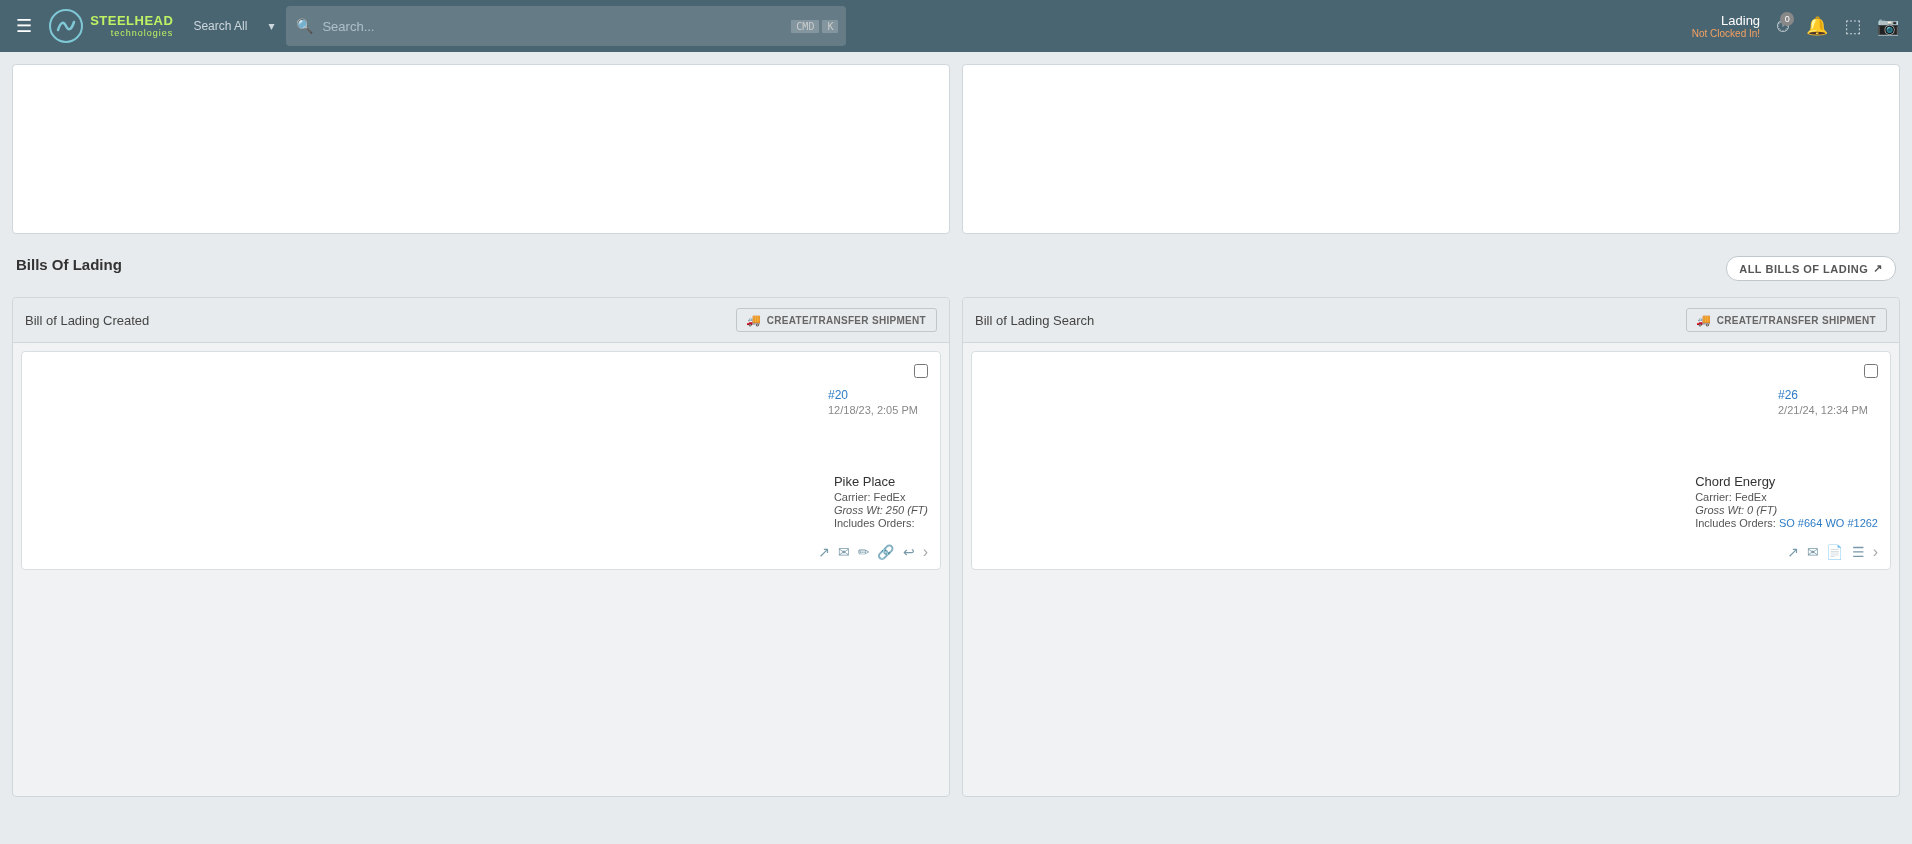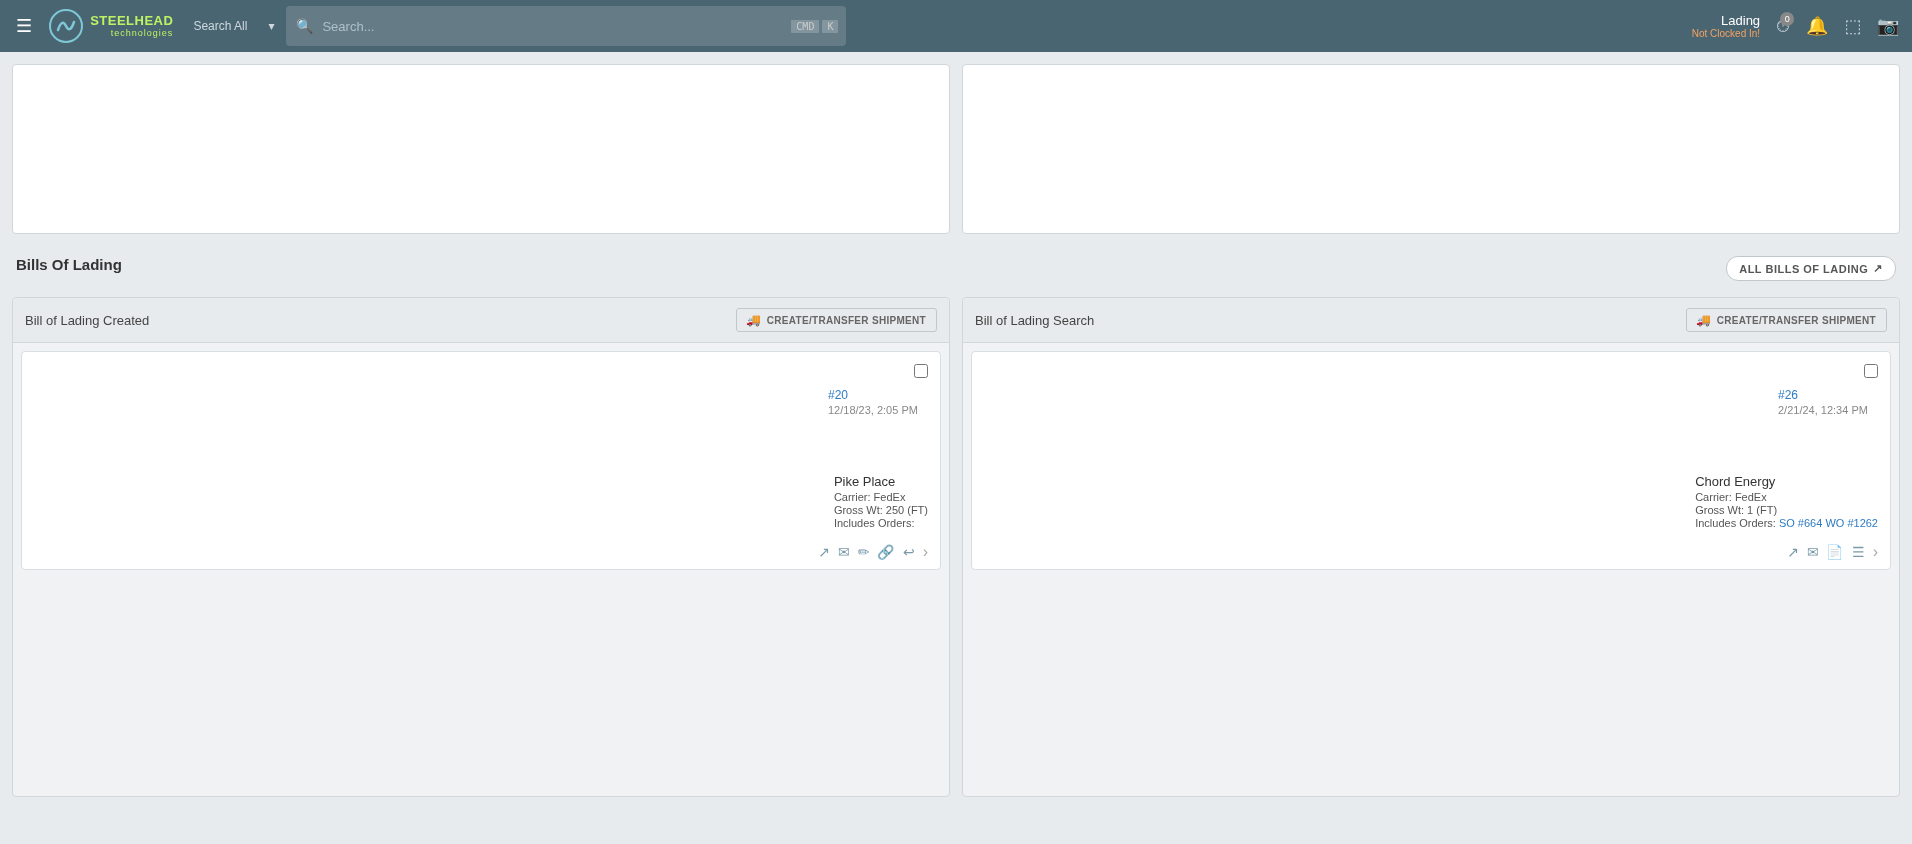"Gross Wt: 250 (FT)" .bol-weight { font-style: none -> italic }
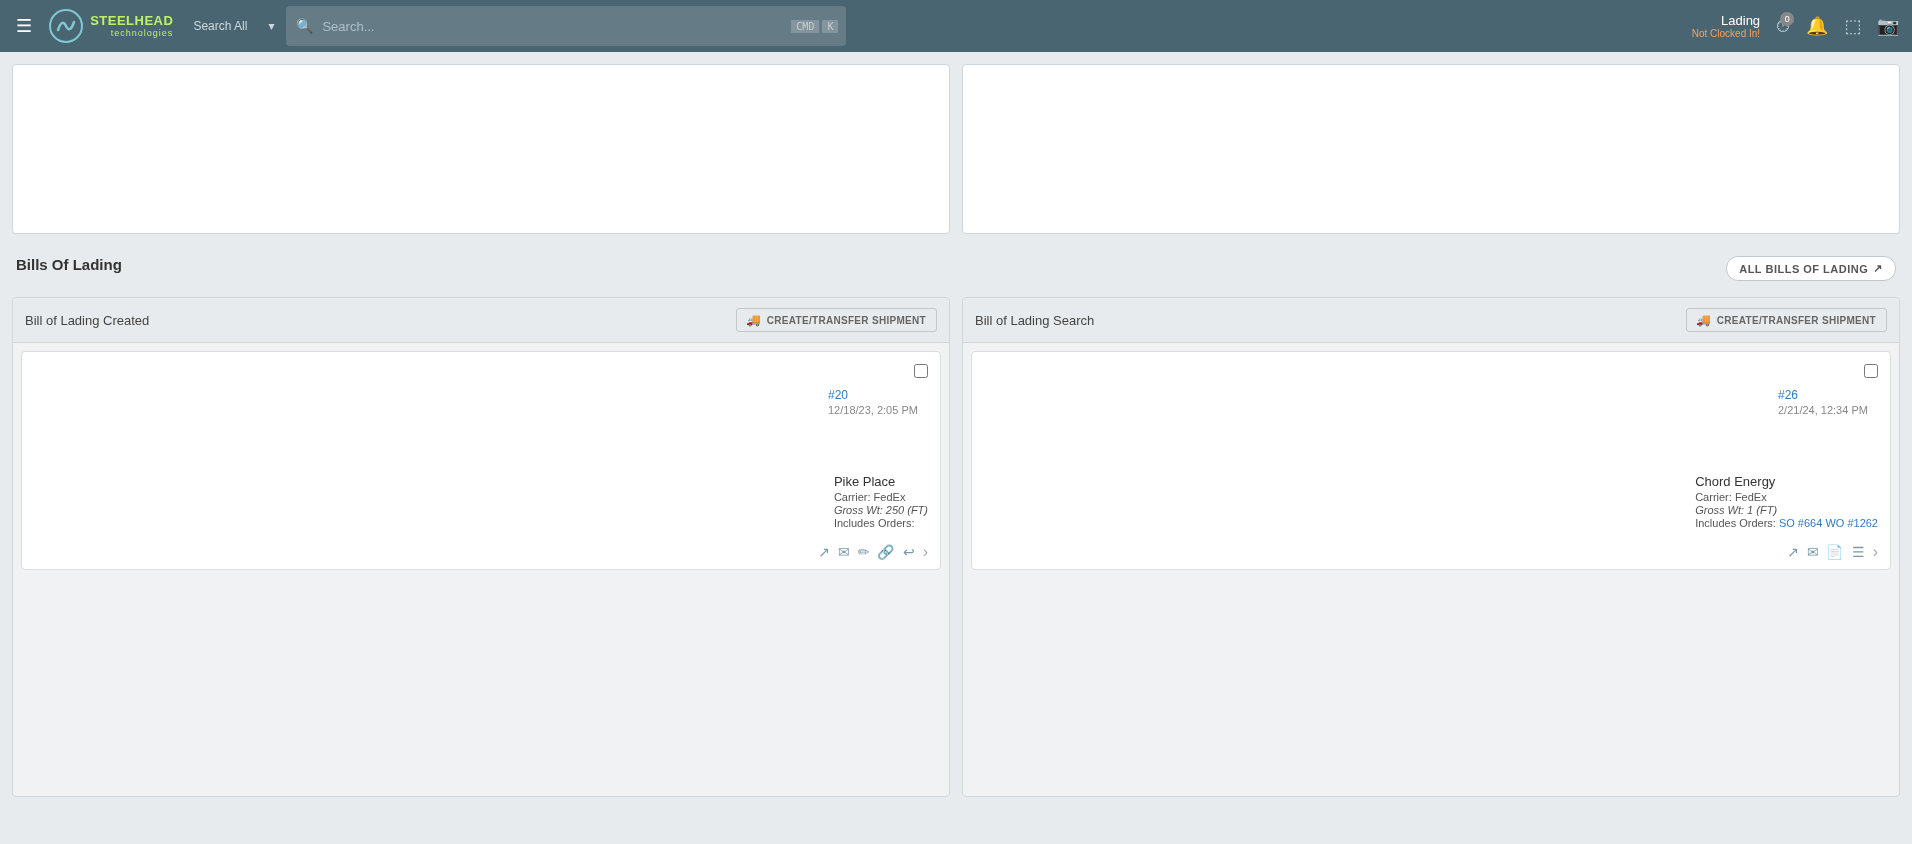"Gross Wt: 1 (FT)" div.bol-weight { text: 1 -> 0 }
